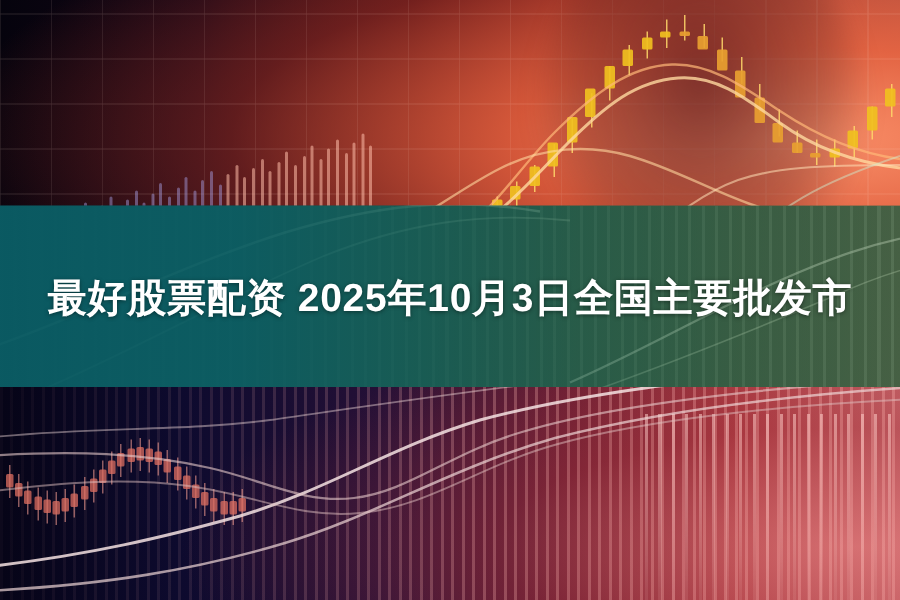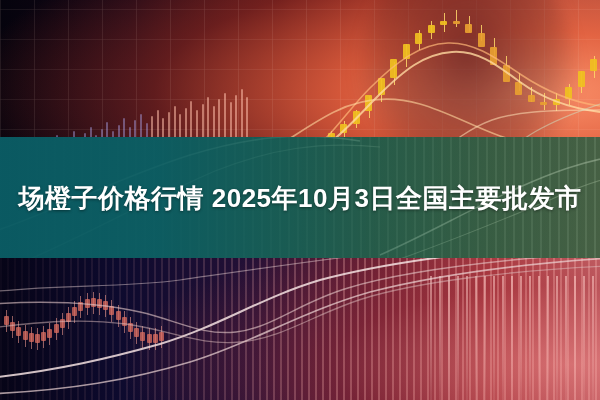"场橙子价格行情 2025年10月3日全国主要批发市" div.ln { text: 场橙子价格行情 -> 最好股票配资 }
